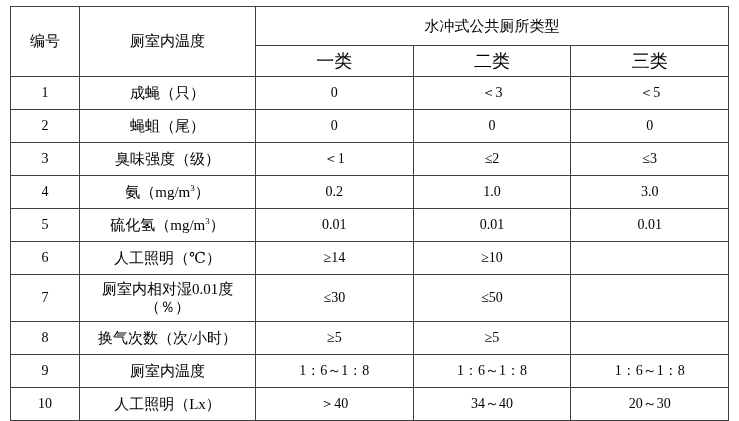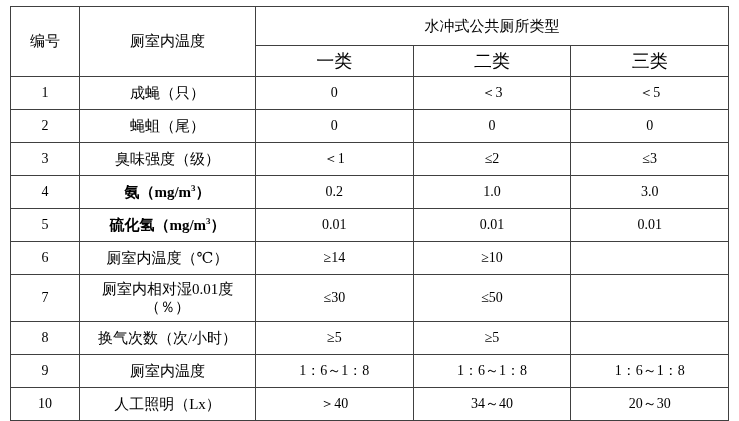"氨（mg/m3）" .nowrap { font-weight: bold -> none }
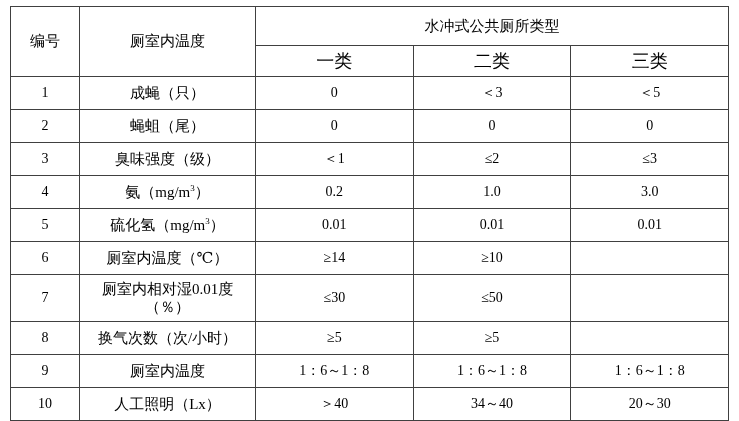"厕室内温度（℃）" td.cell-item { text: 厕室内温度 -> 人工照明 }
